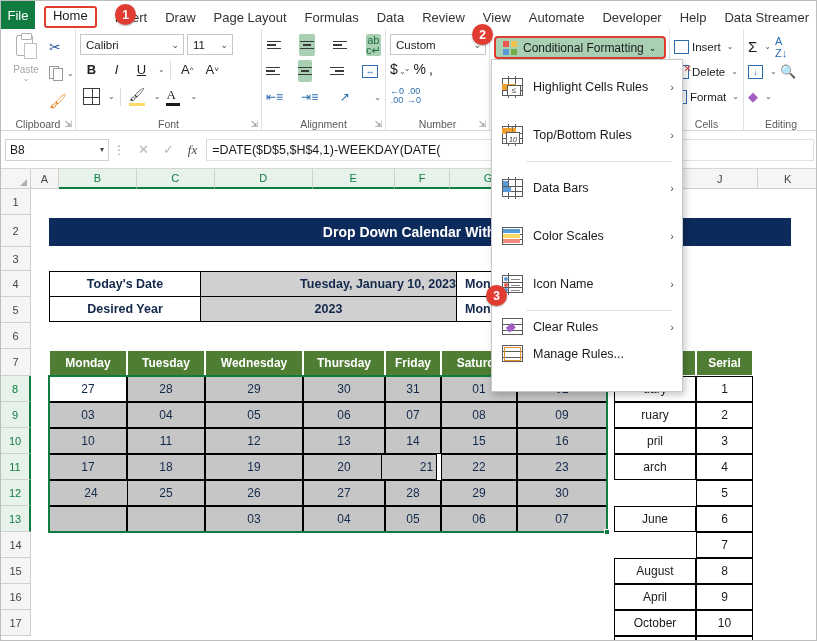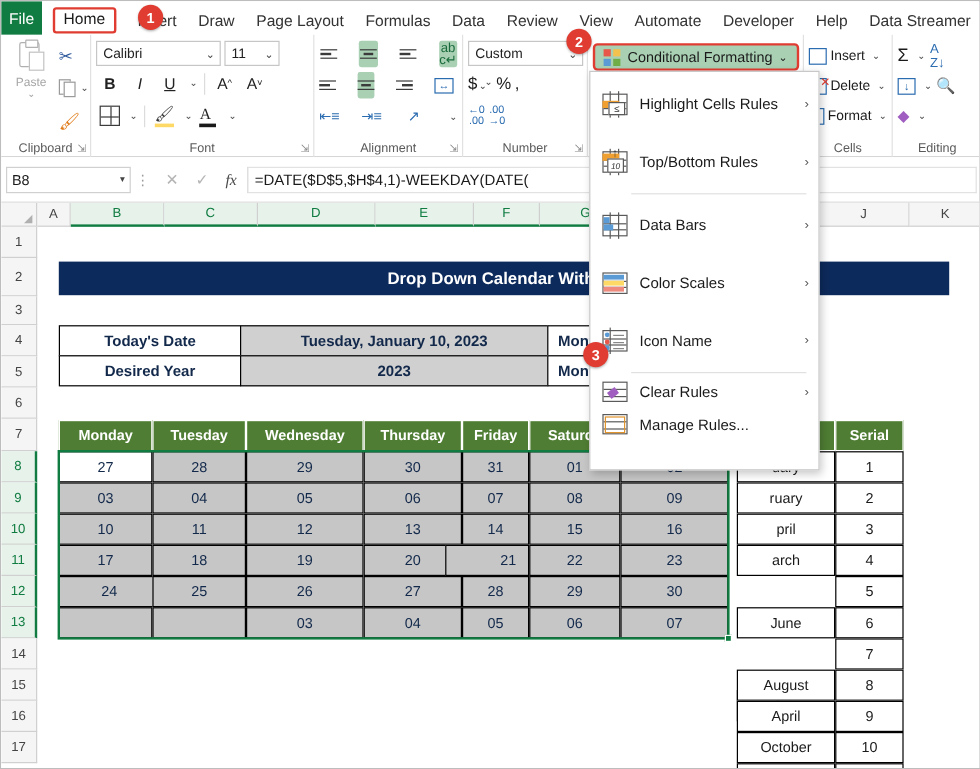"Tuesday, January 10, 2023" div.val-cell { justify-content: none -> flex-end }
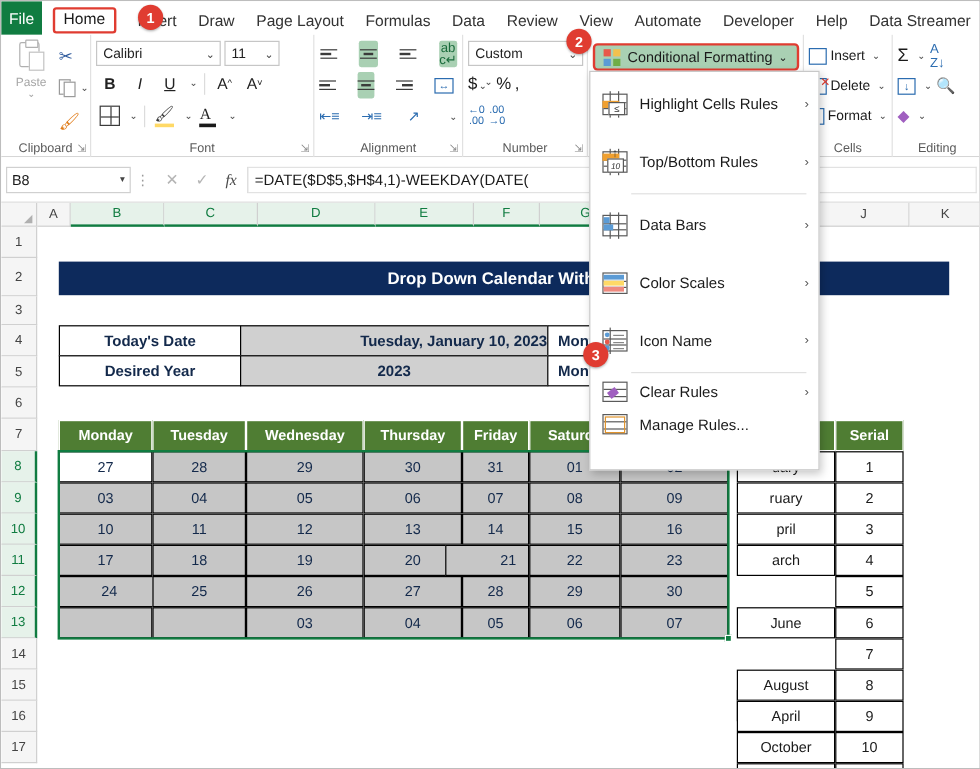"21" div.daycell { left: 340px -> 350px; width: 70px -> 56px }
